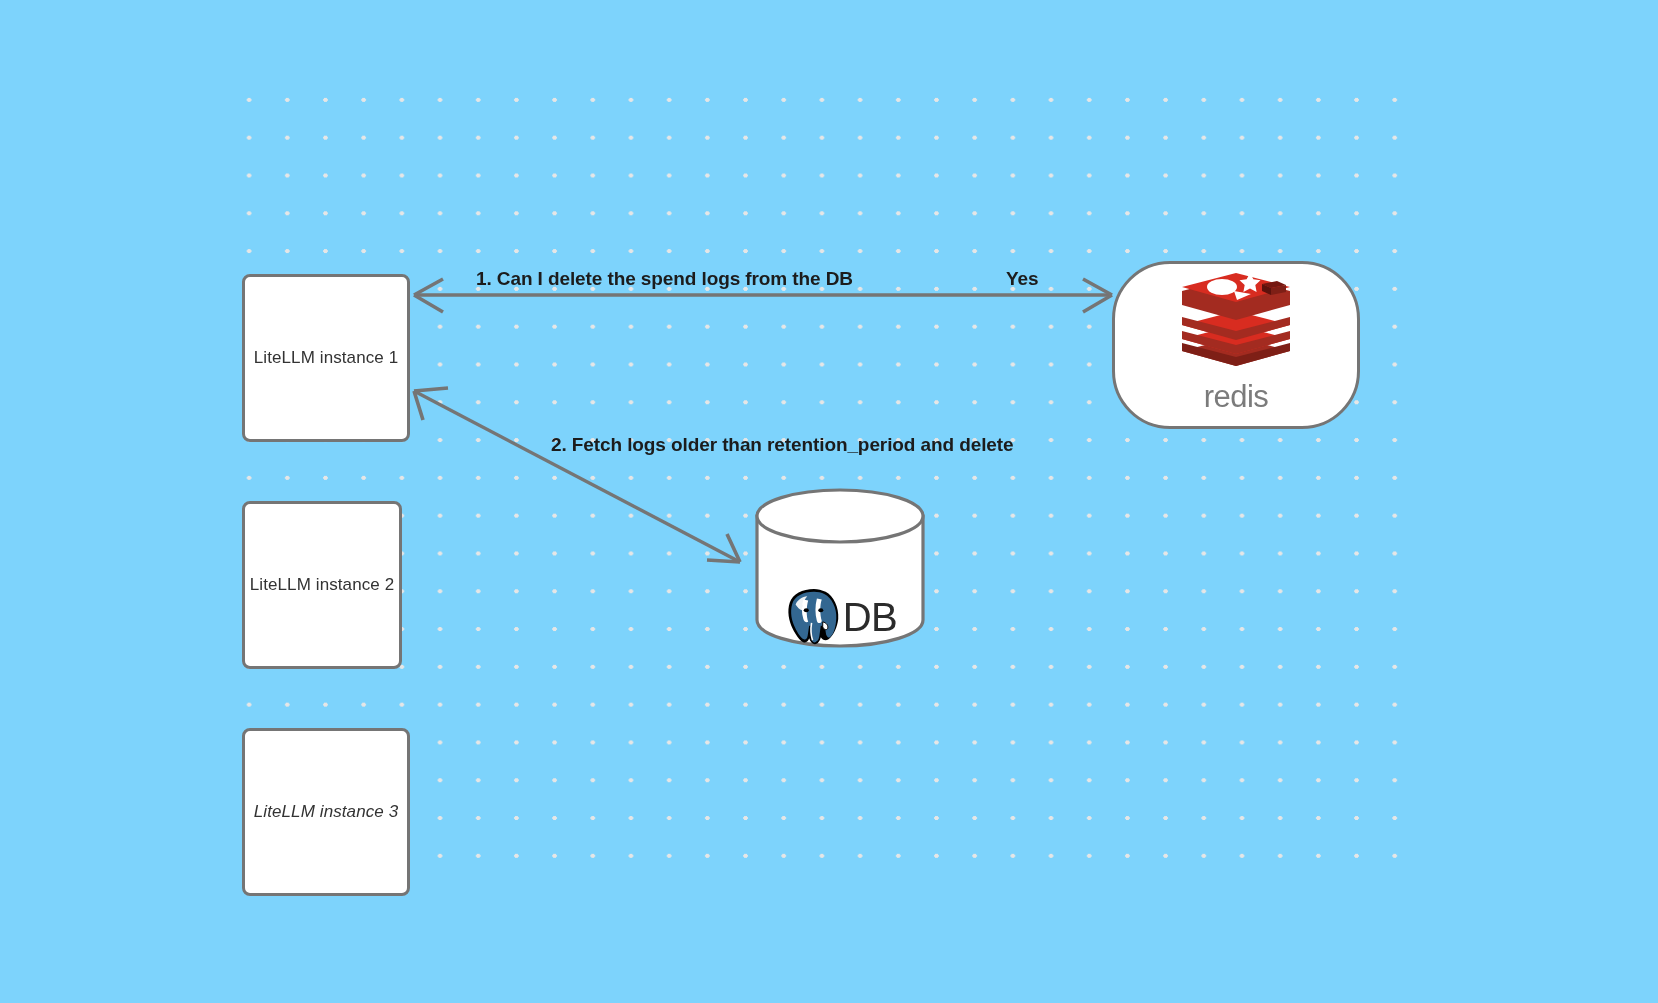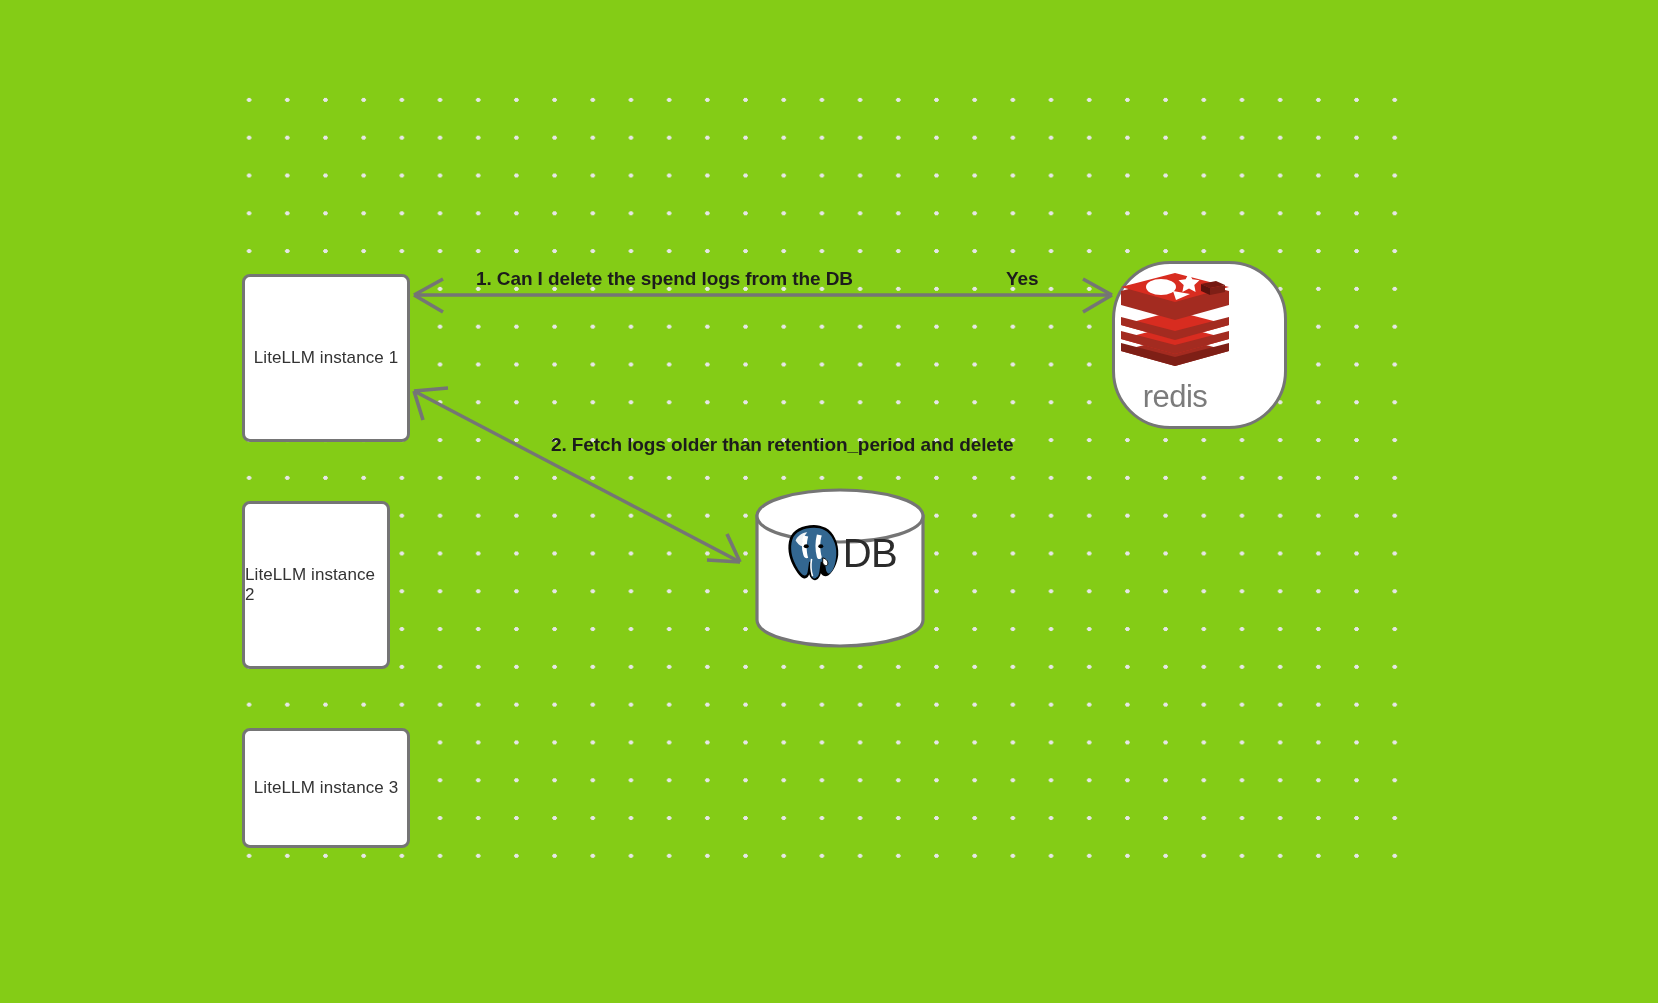"1. Can I delete the" #canvas { background: #84cc16 -> #7dd3fc }
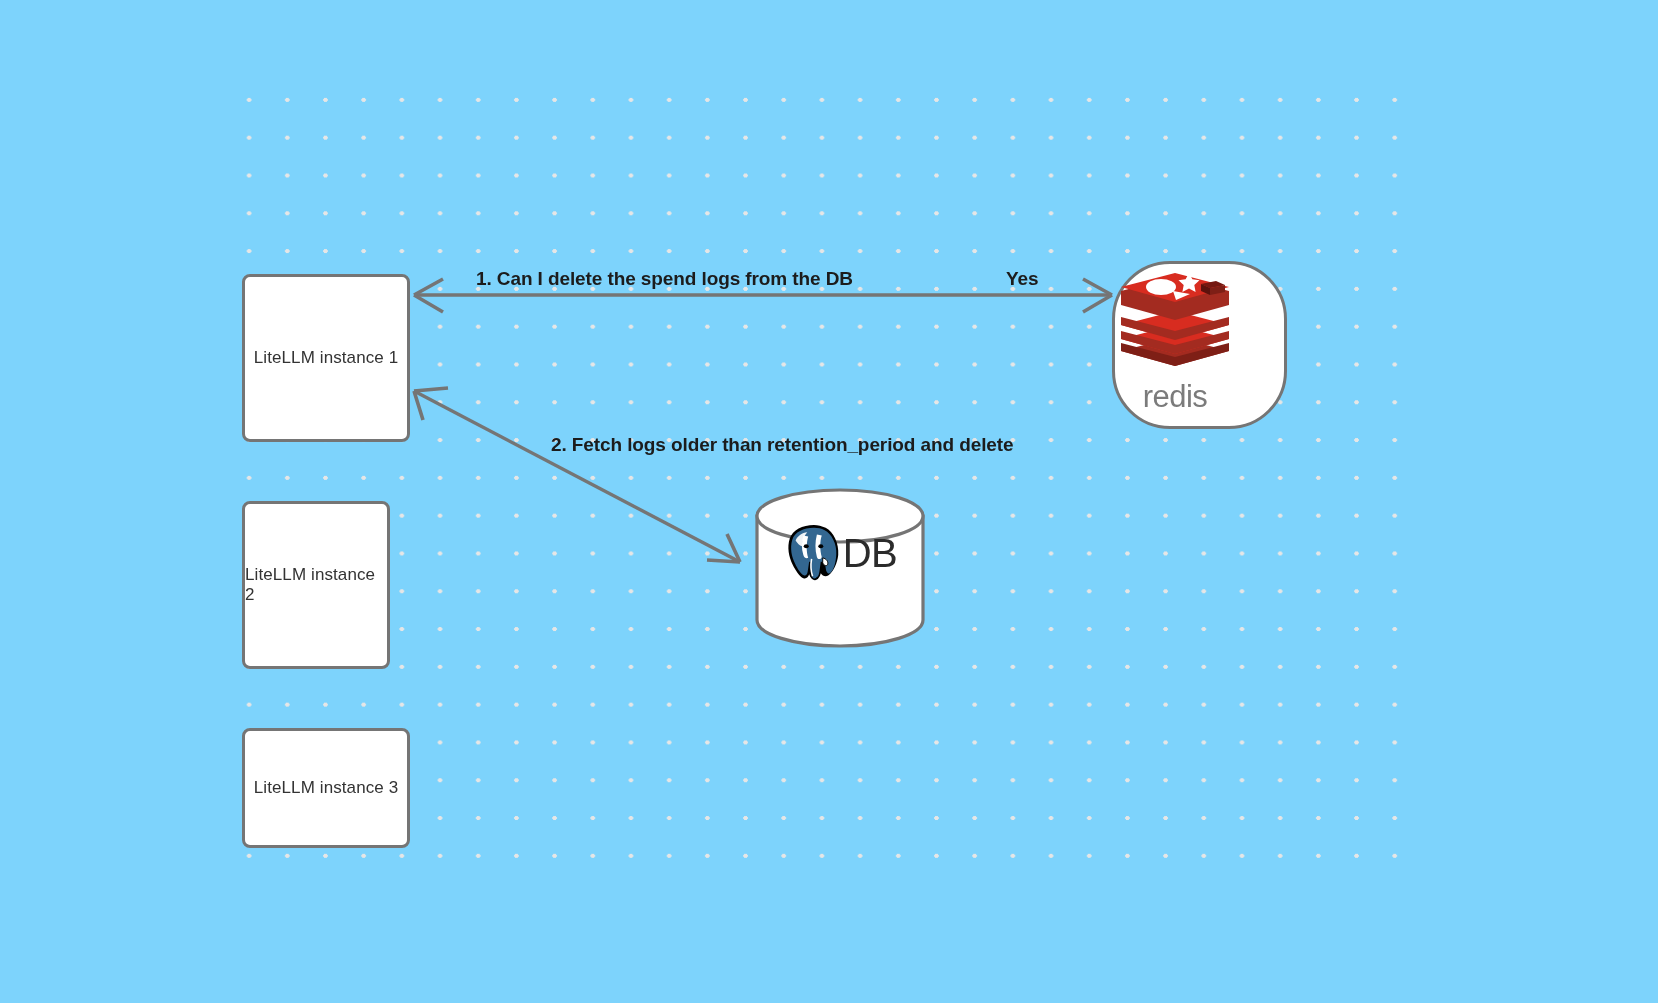"redis" #node-redis { align-items: flex-start -> center; width: 175px -> 248px }
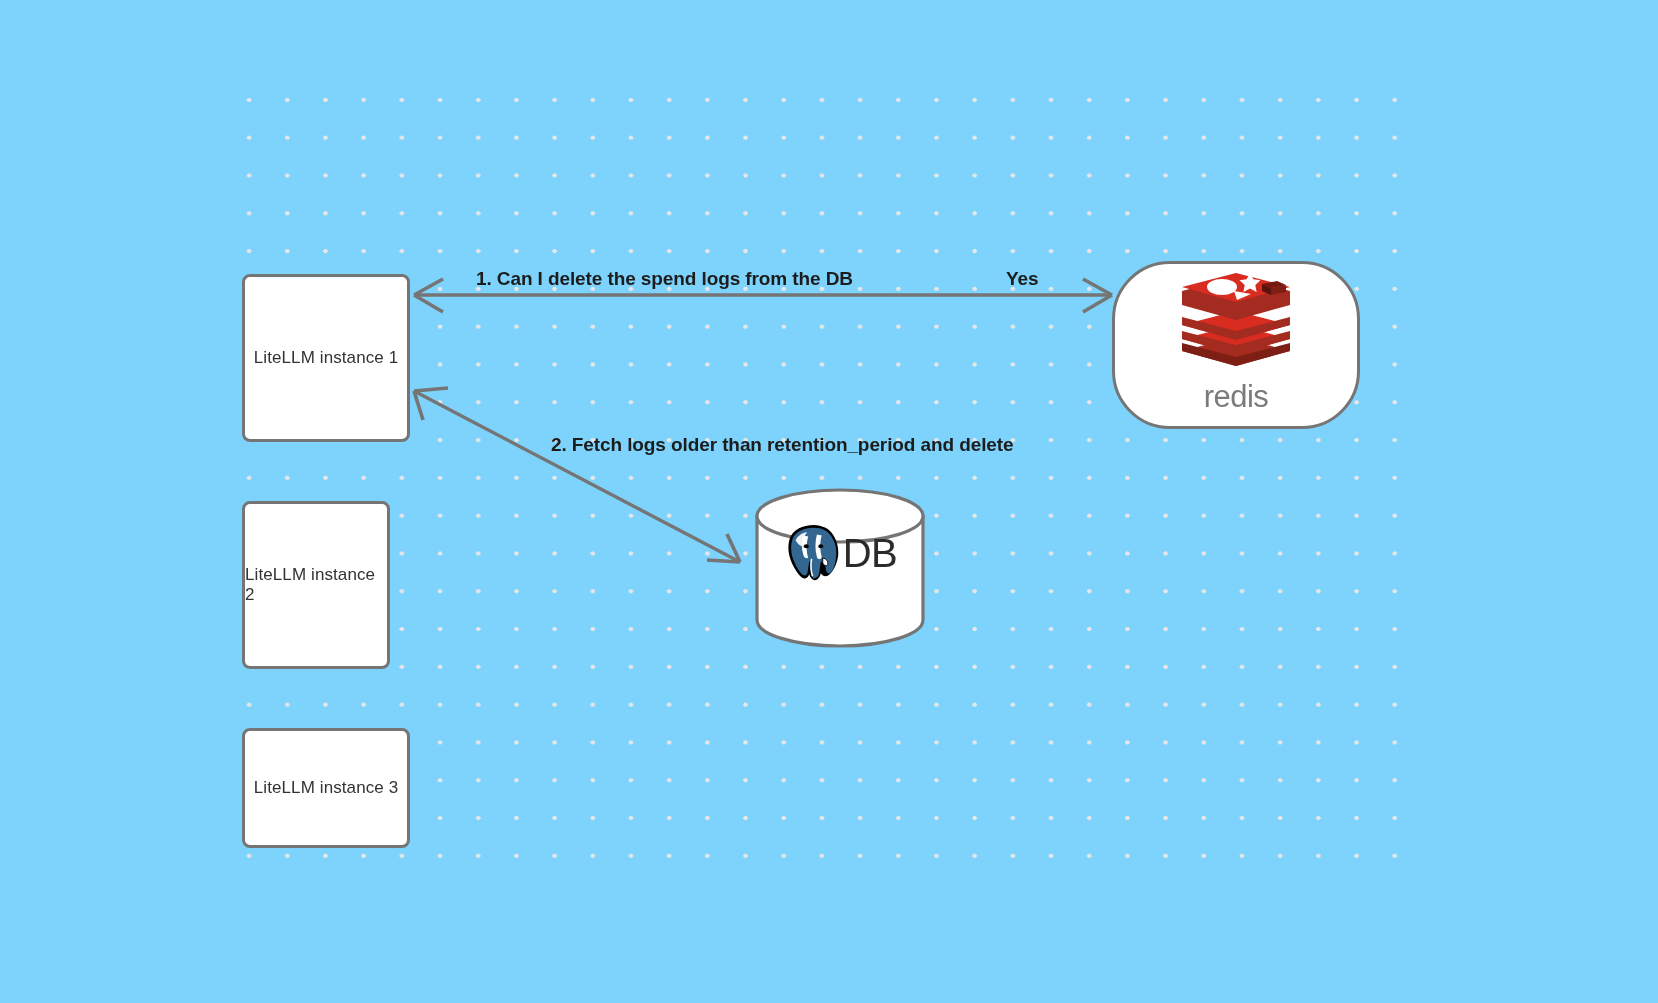"LiteLLM instance 2" #node-litellm-2 { width: 148px -> 160px }
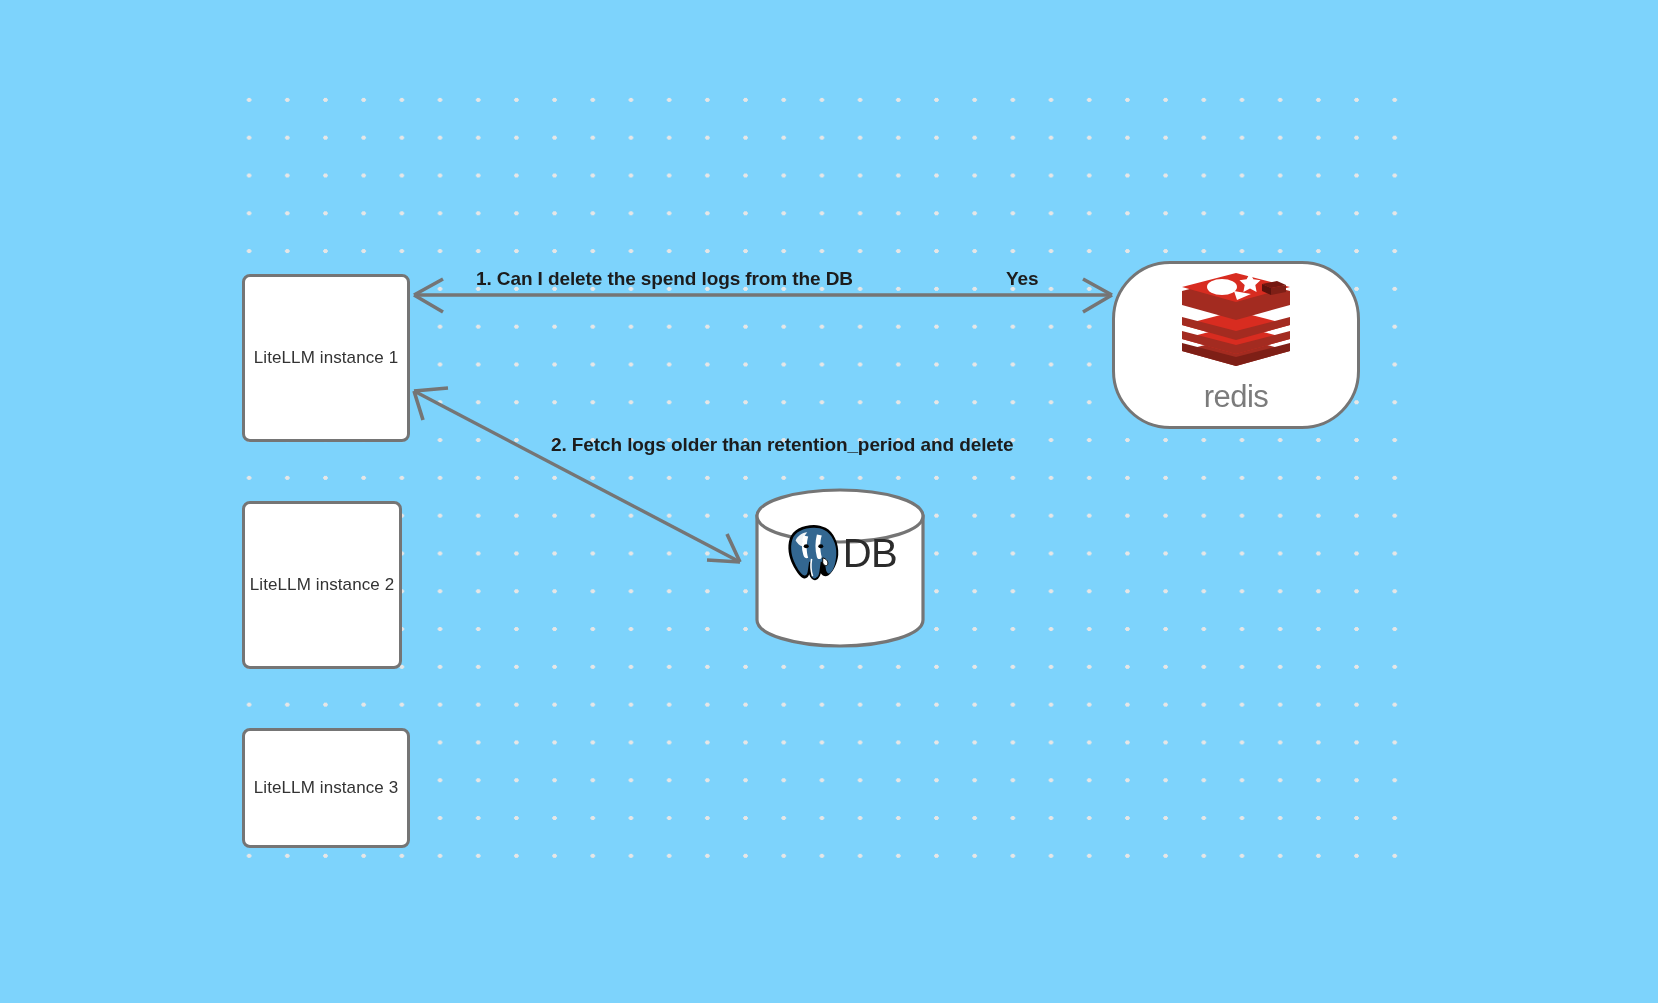"DB" #db-content { align-items: flex-start -> flex-end }
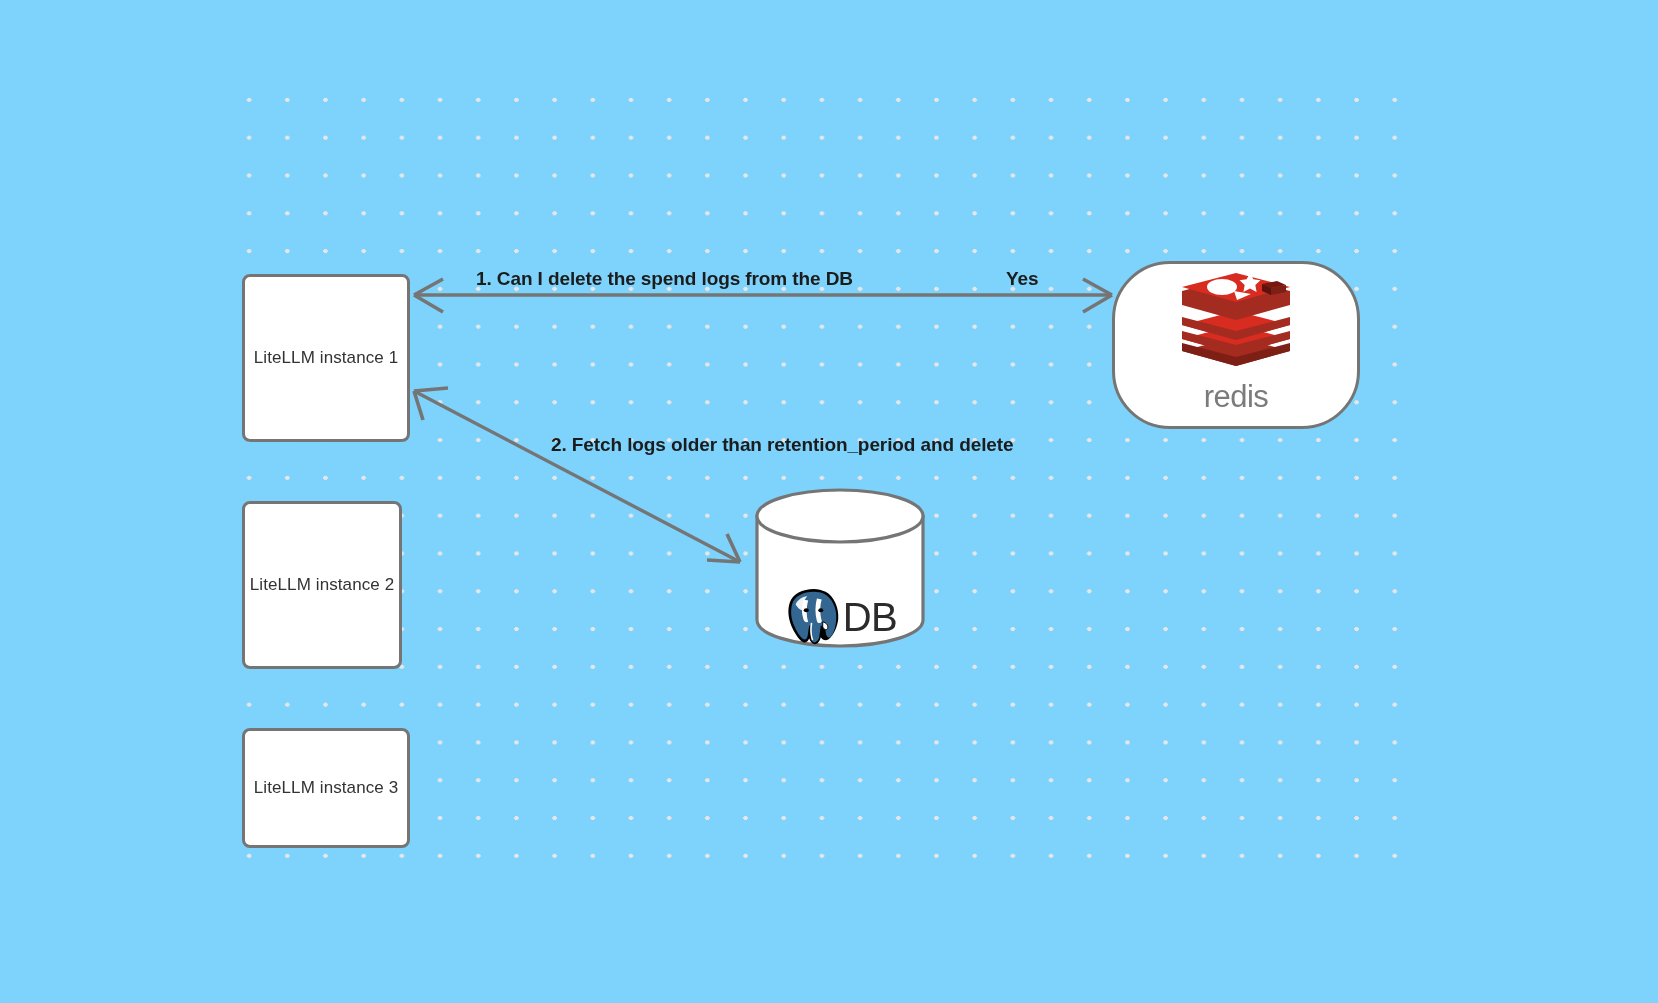"LiteLLM instance 3" #node-litellm-3 { font-style: none -> italic; height: 120px -> 168px }
